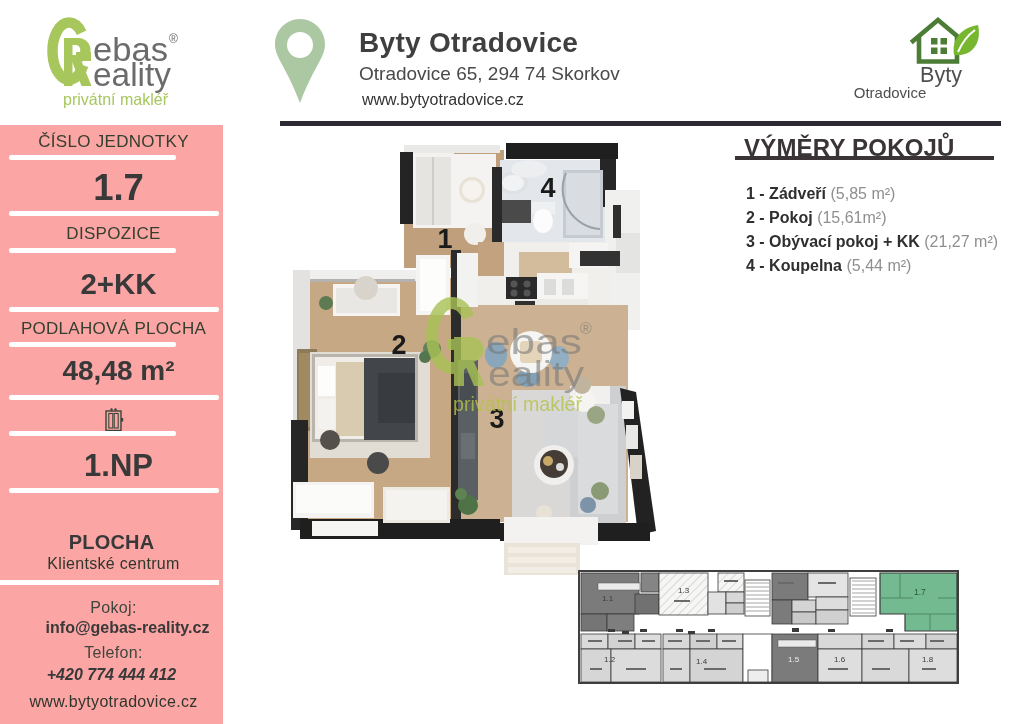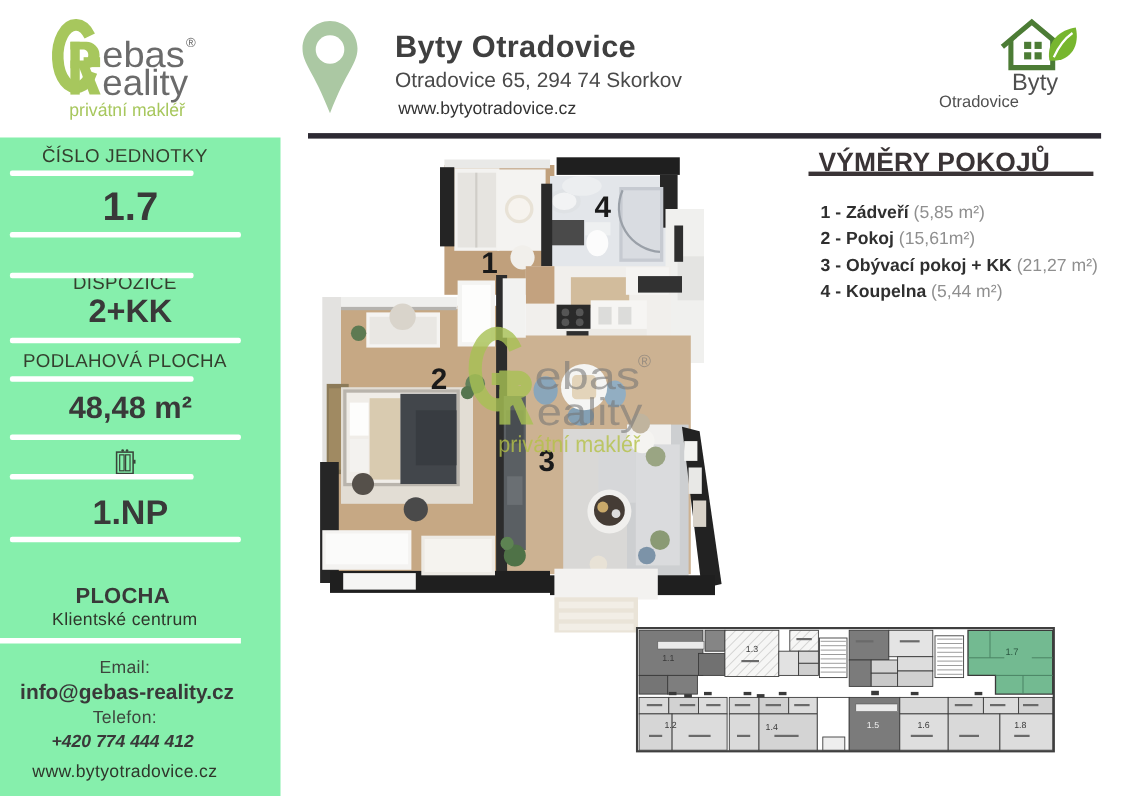"ČÍSLO JEDNOTKY" #sidebar { background: #86efac -> #fca5a5; width: 255px -> 223px }
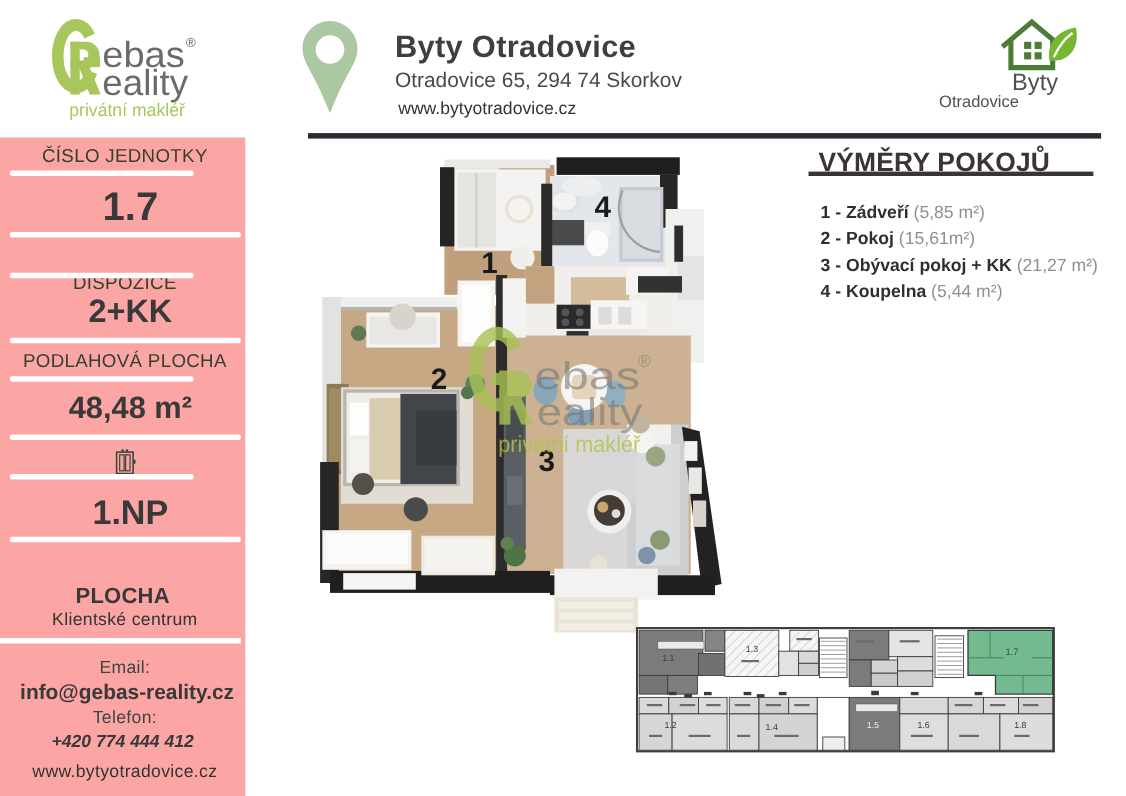"DISPOZICE" div.sb-h { margin-top: 24px -> none }
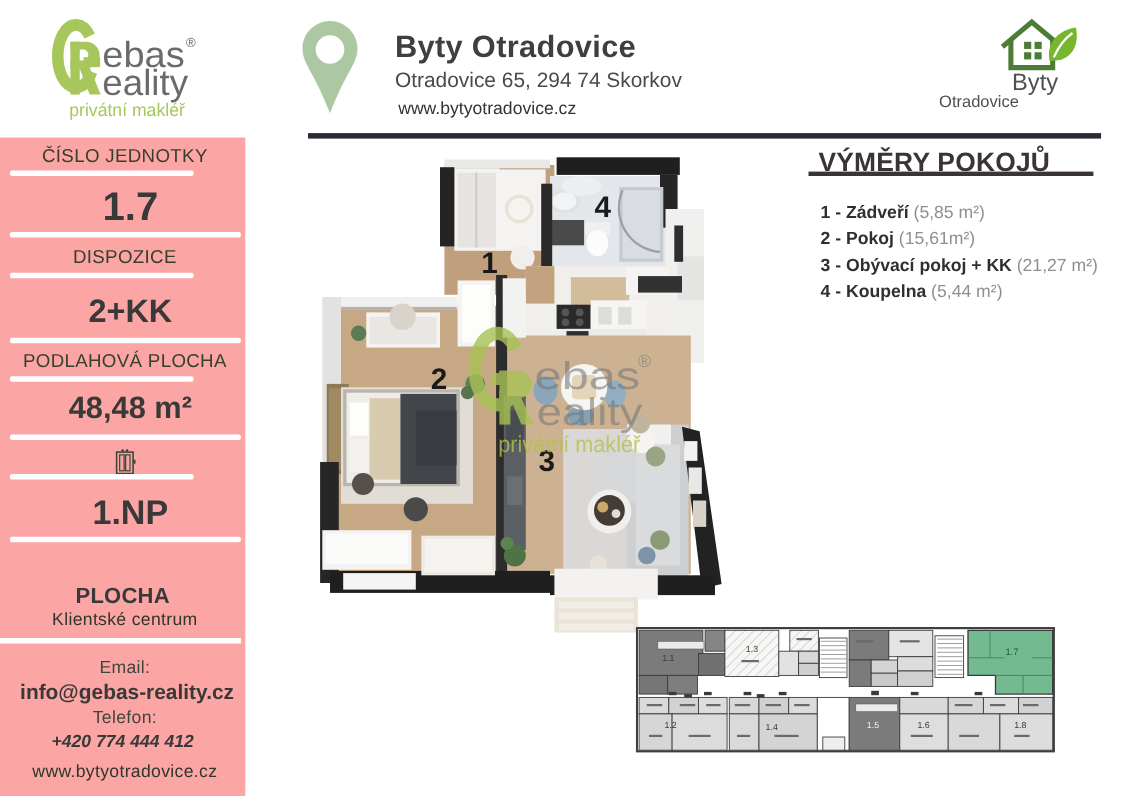"Email:" div.sb-h { text: Email -> Pokoj }
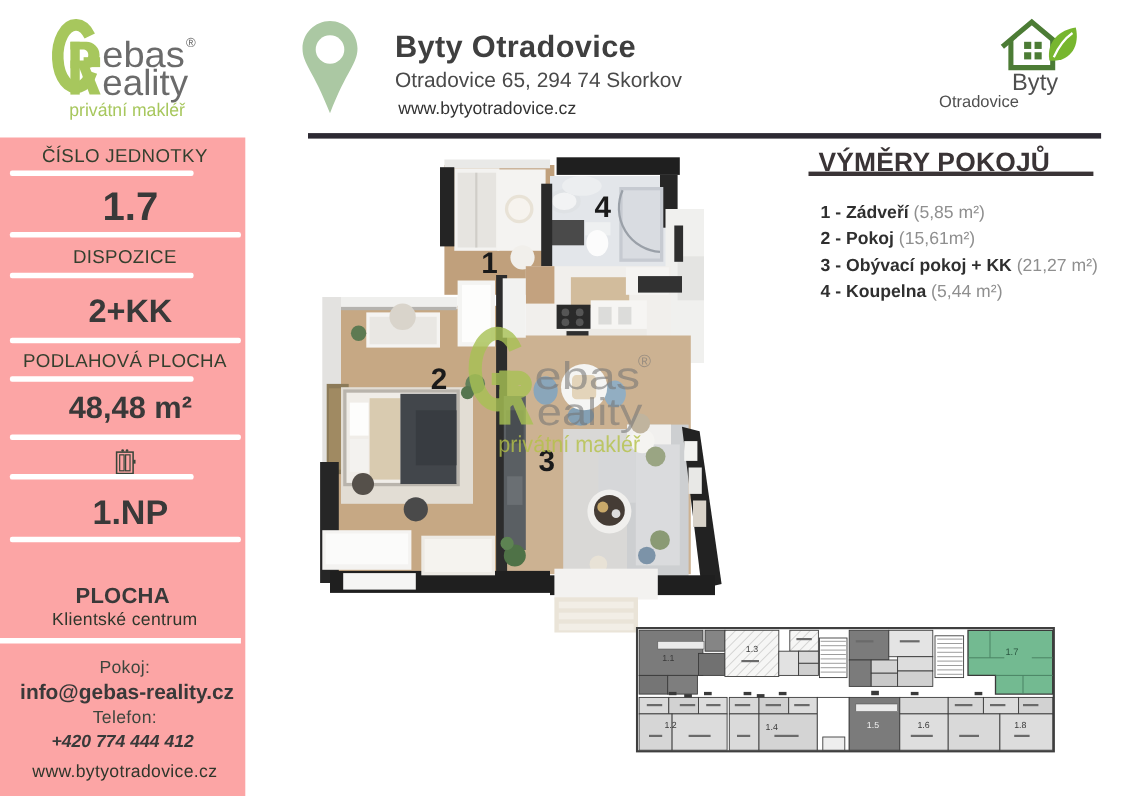"info@gebas-reality.cz" div.sb-v { font-size: 19px -> 16px; left: 4px -> 16px }
